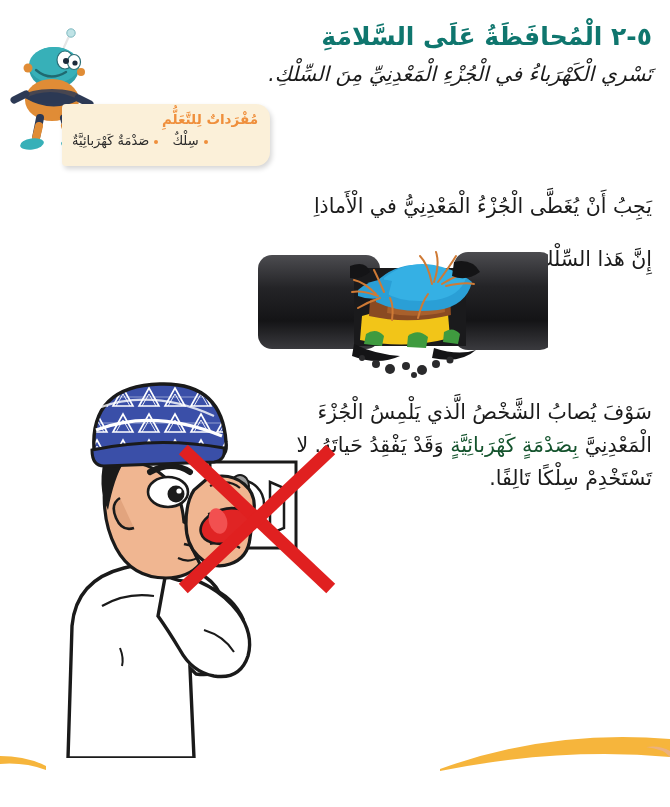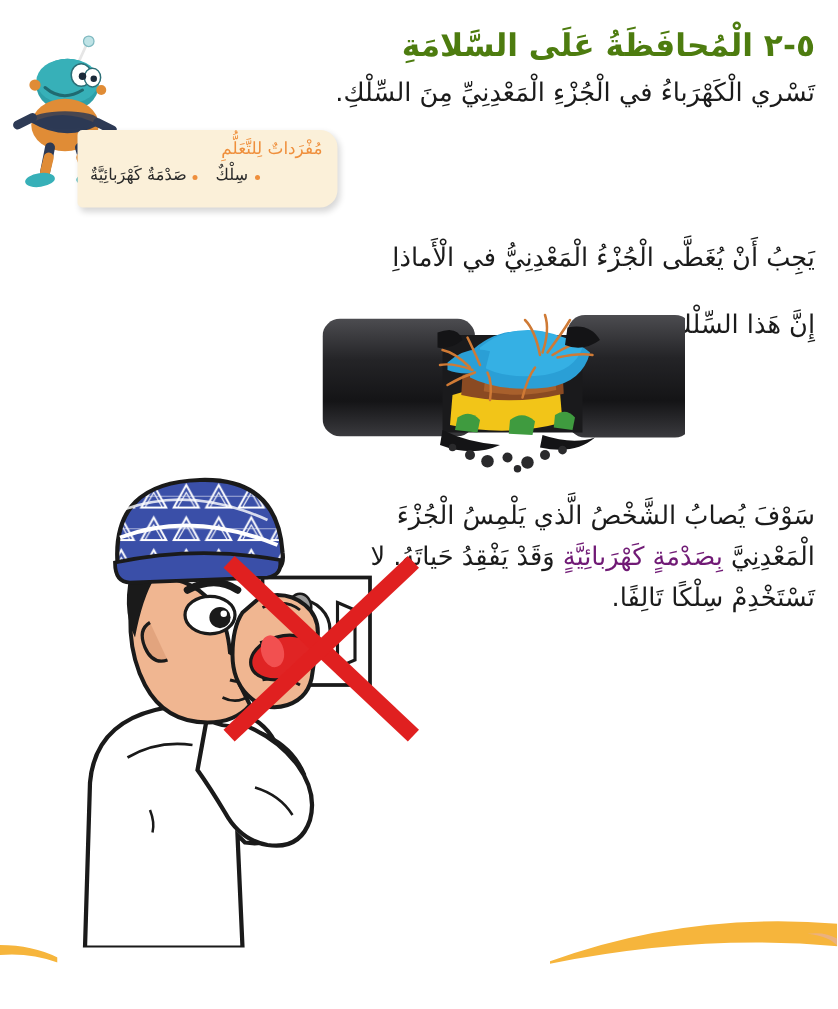"٥-٢ الْمُحافَظَةُ عَلَى السَّلامَةِ" .lesson-title { color: #4d7c0f -> #0f766e }
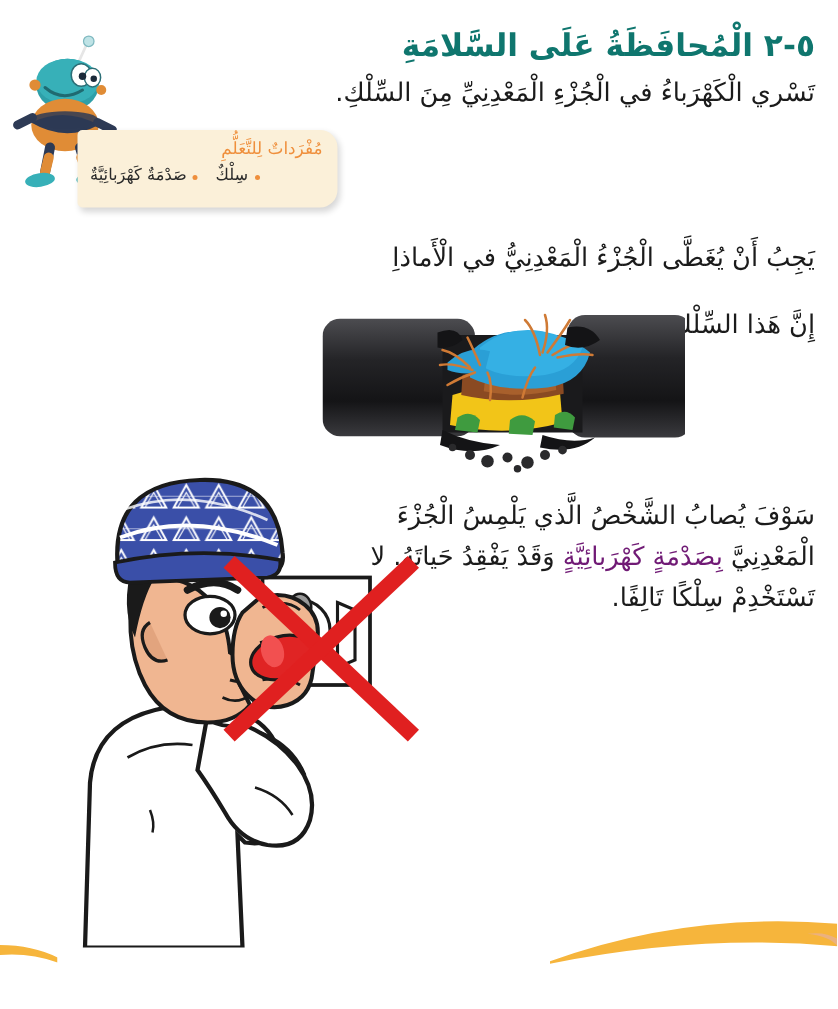"تَسْري الْكَهْرَباءُ في الْجُزْءِ" .para-1 { font-style: none -> italic }
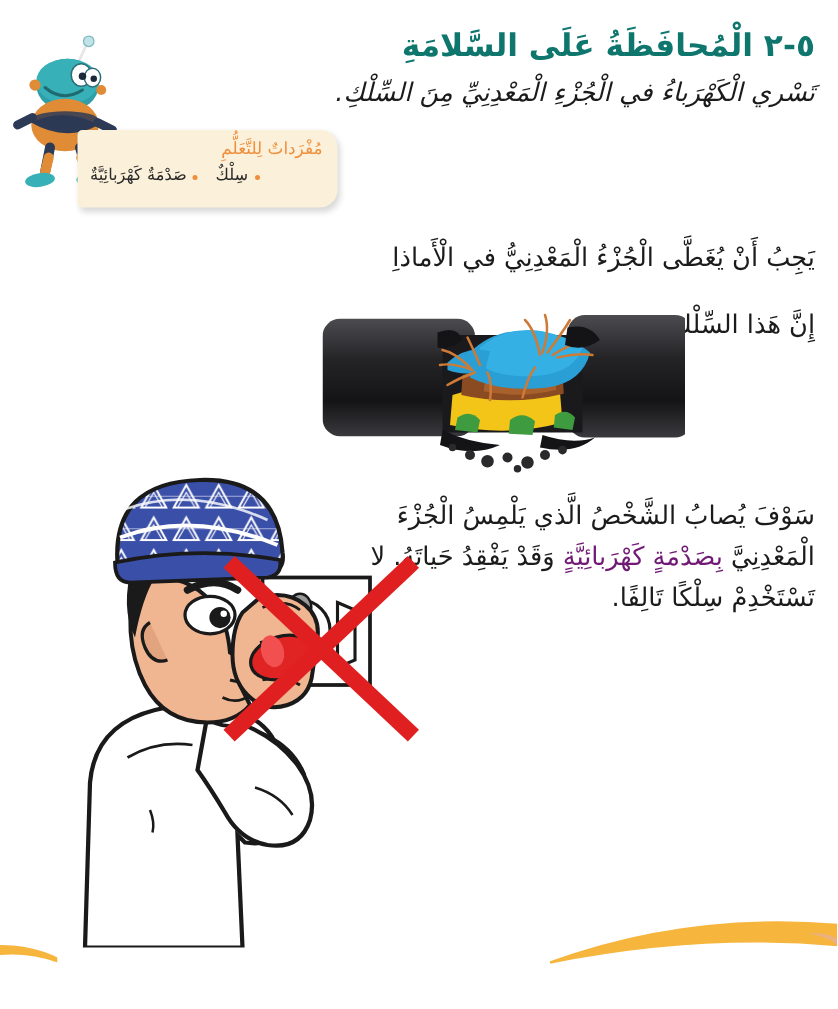"مُفْرَداتٌ لِلتَّعَلُّمِ" .vocab-title { font-weight: normal -> bold }
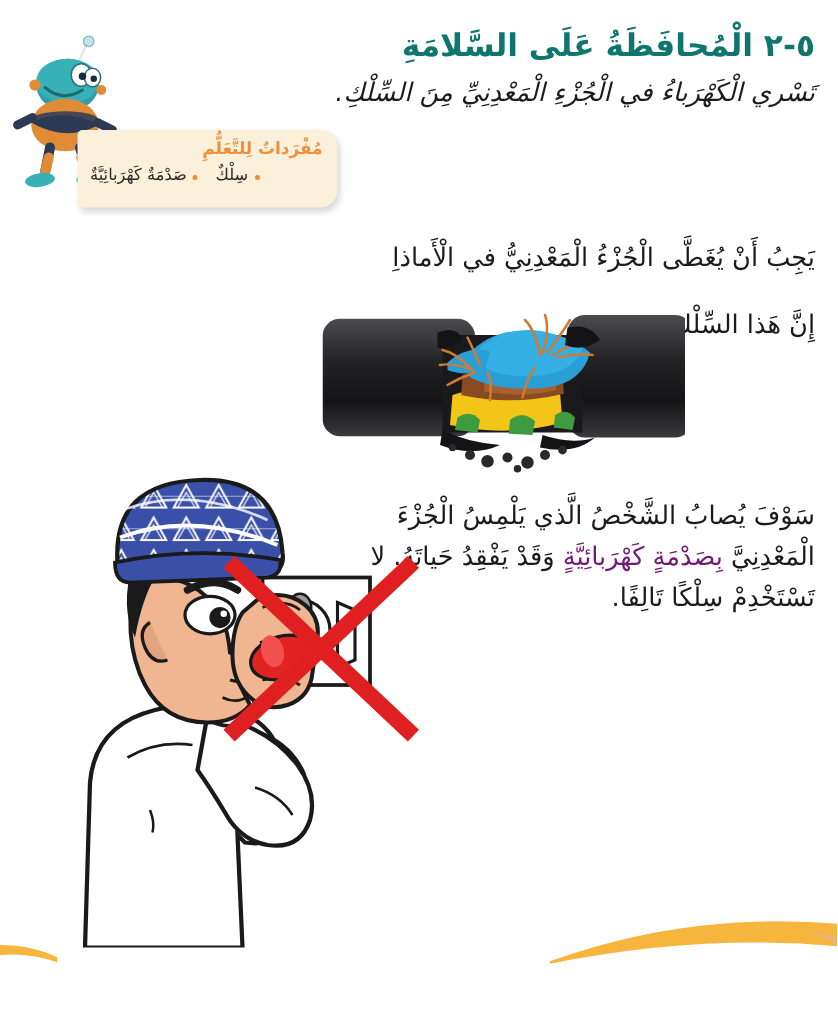"بِصَدْمَةٍ كَهْرَبائِيَّةٍ" .hl-orange { color: #701a75 -> #14532d }
